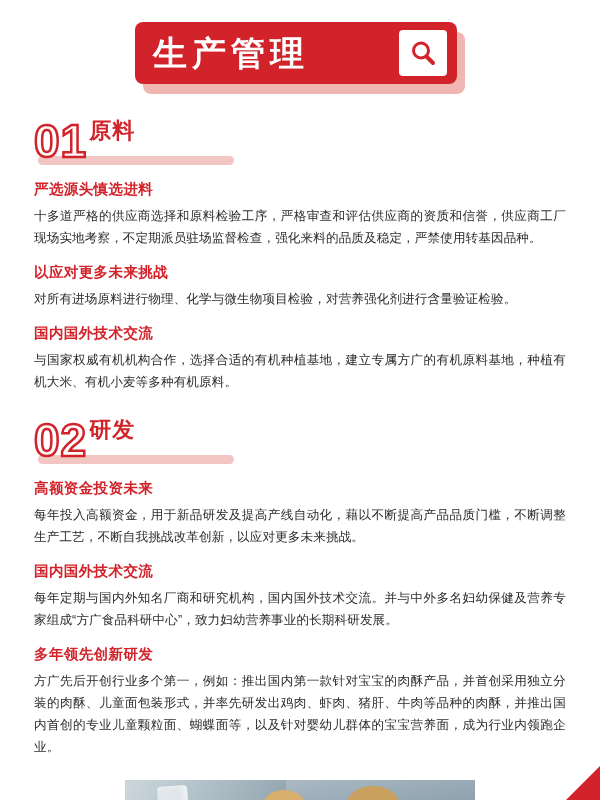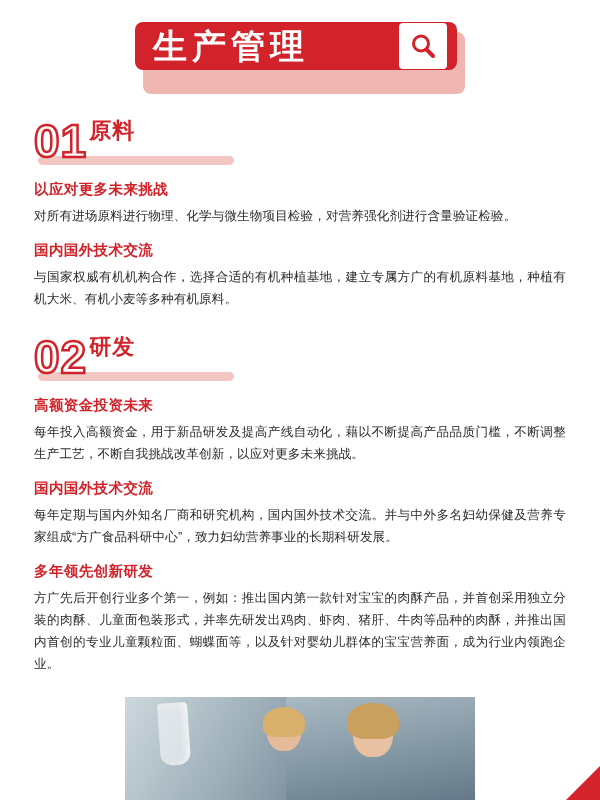"生产管理" .banner { height: 48px -> 62px }
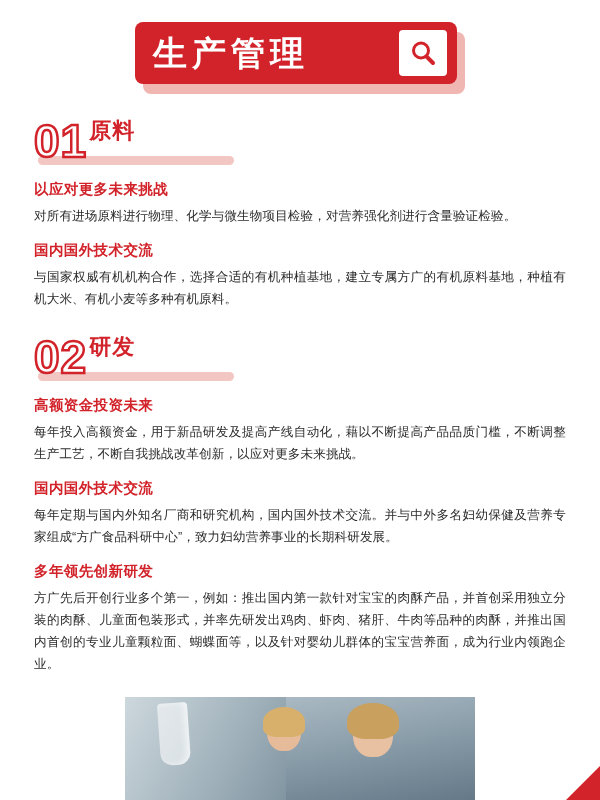"严选源头慎选进料" div.block { html: none -> <div> <div>严选源头慎选进料</div> <div>十多道严格的供应商选择和原料检验工序，严格审查和评估供应商的资质和信誉，供应商工厂现场实地考察，不定期派员驻场监督检查，强化来料的品质及稳定，严禁使用转基因品种。</div> </div> }
